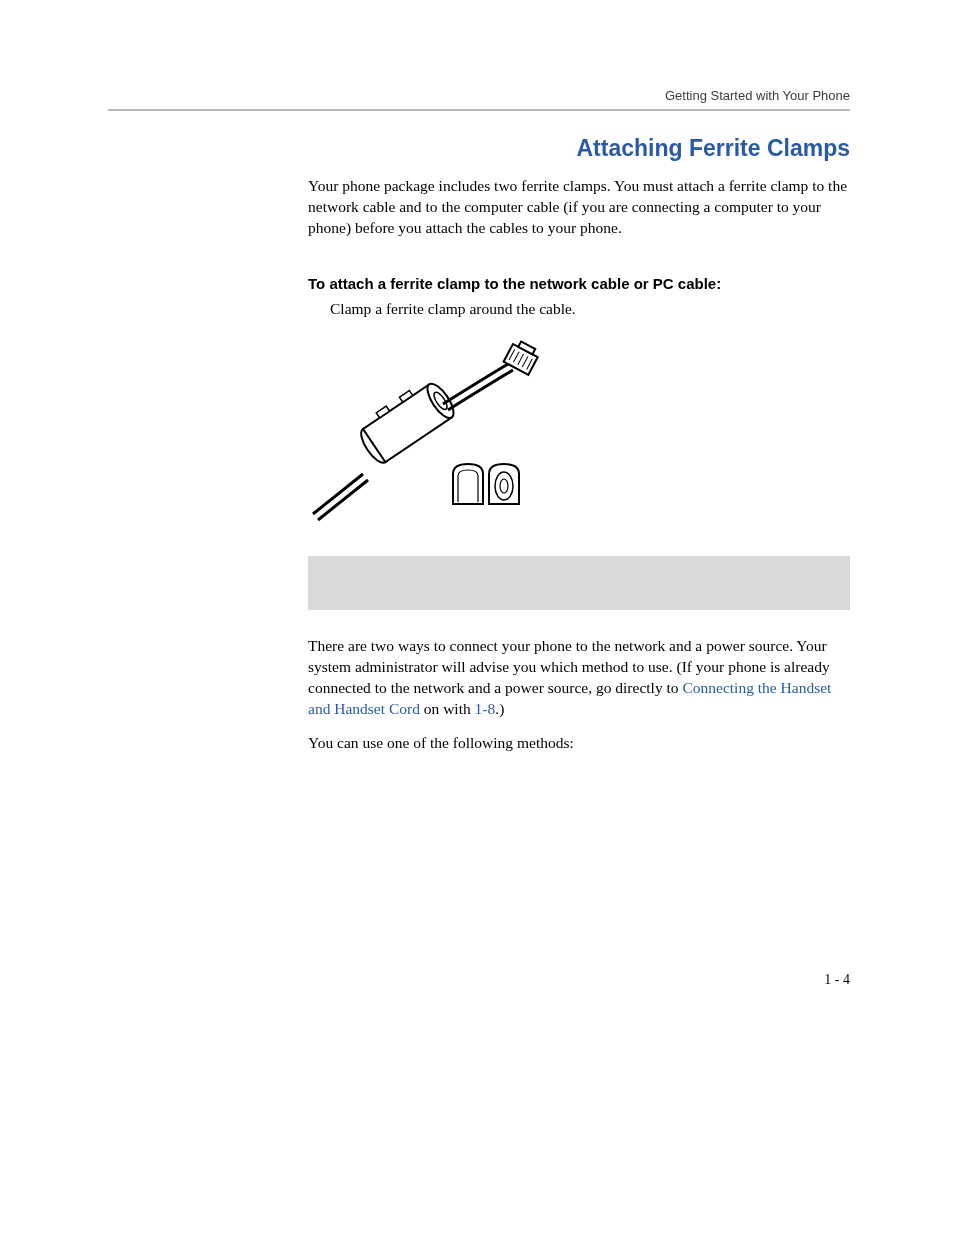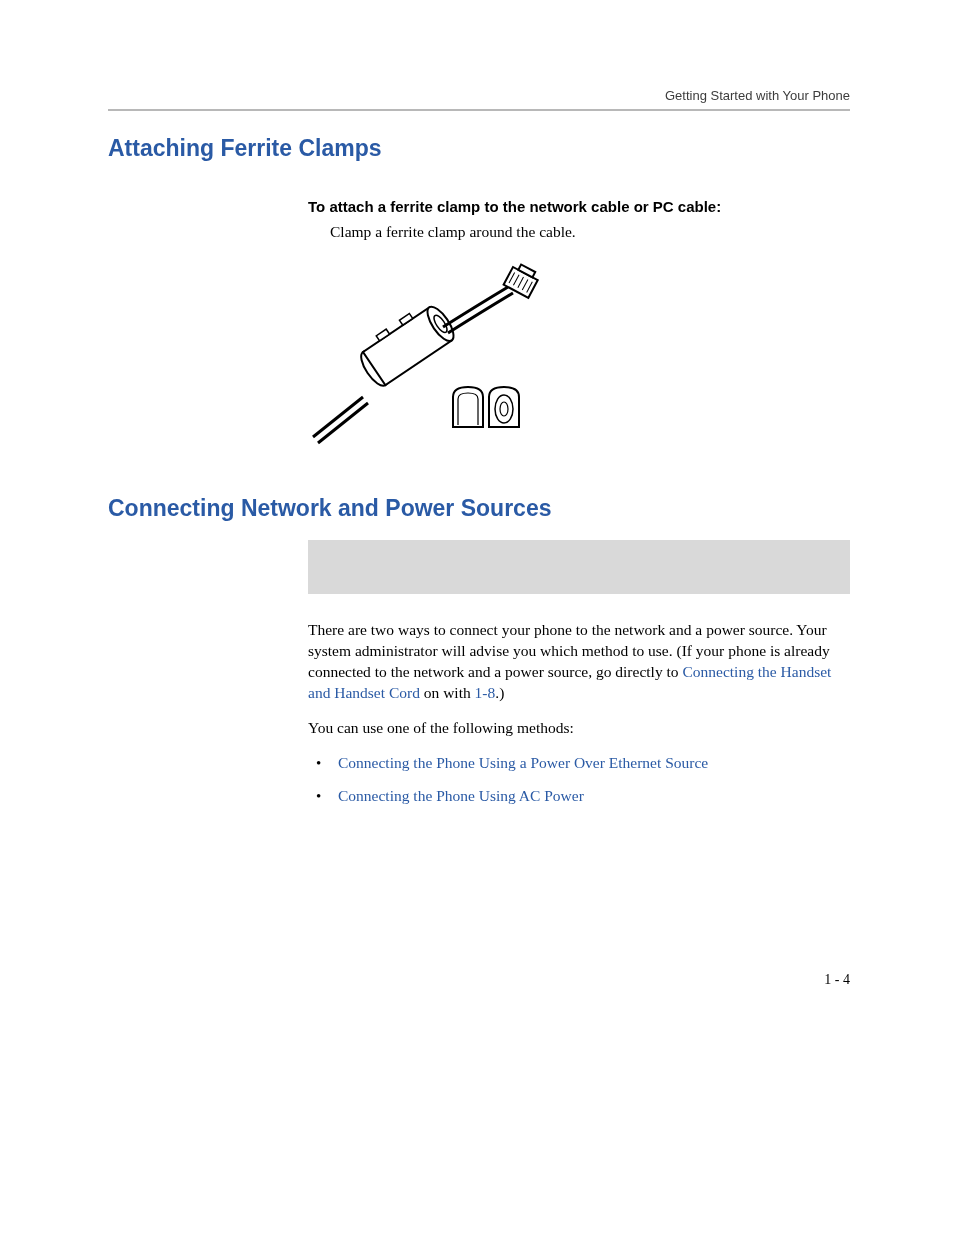"Attaching Ferrite Clamps" h2.section { text-align: none -> right }
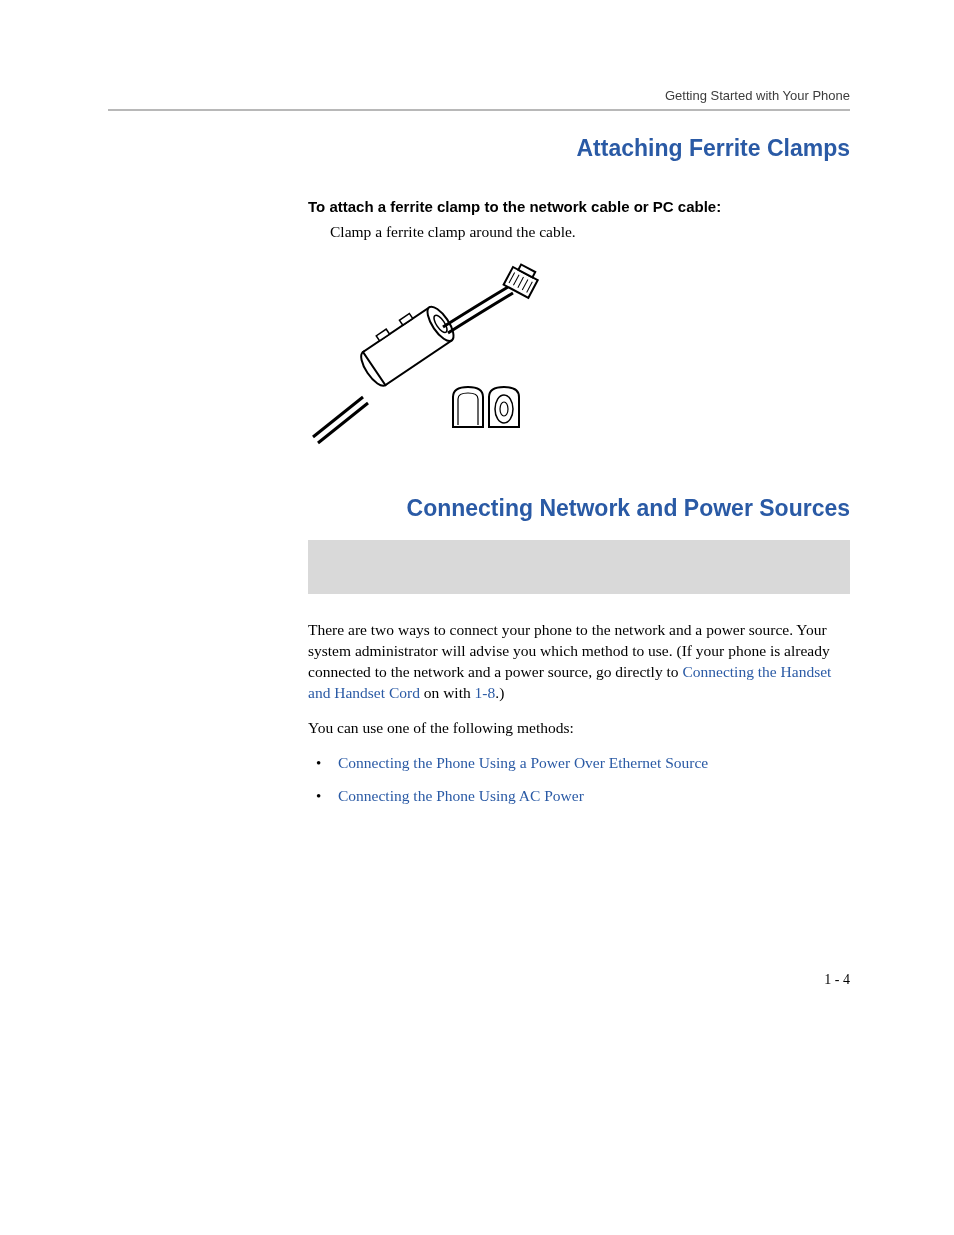"Your phone package includes two" p.body { html: none -> <p>Your phone package includes two ferrite clamps. You must attach a ferrite clamp to the network cable and to the computer cable (if you are connecting a computer to your phone) before you attach the cables to your phone.</p> }
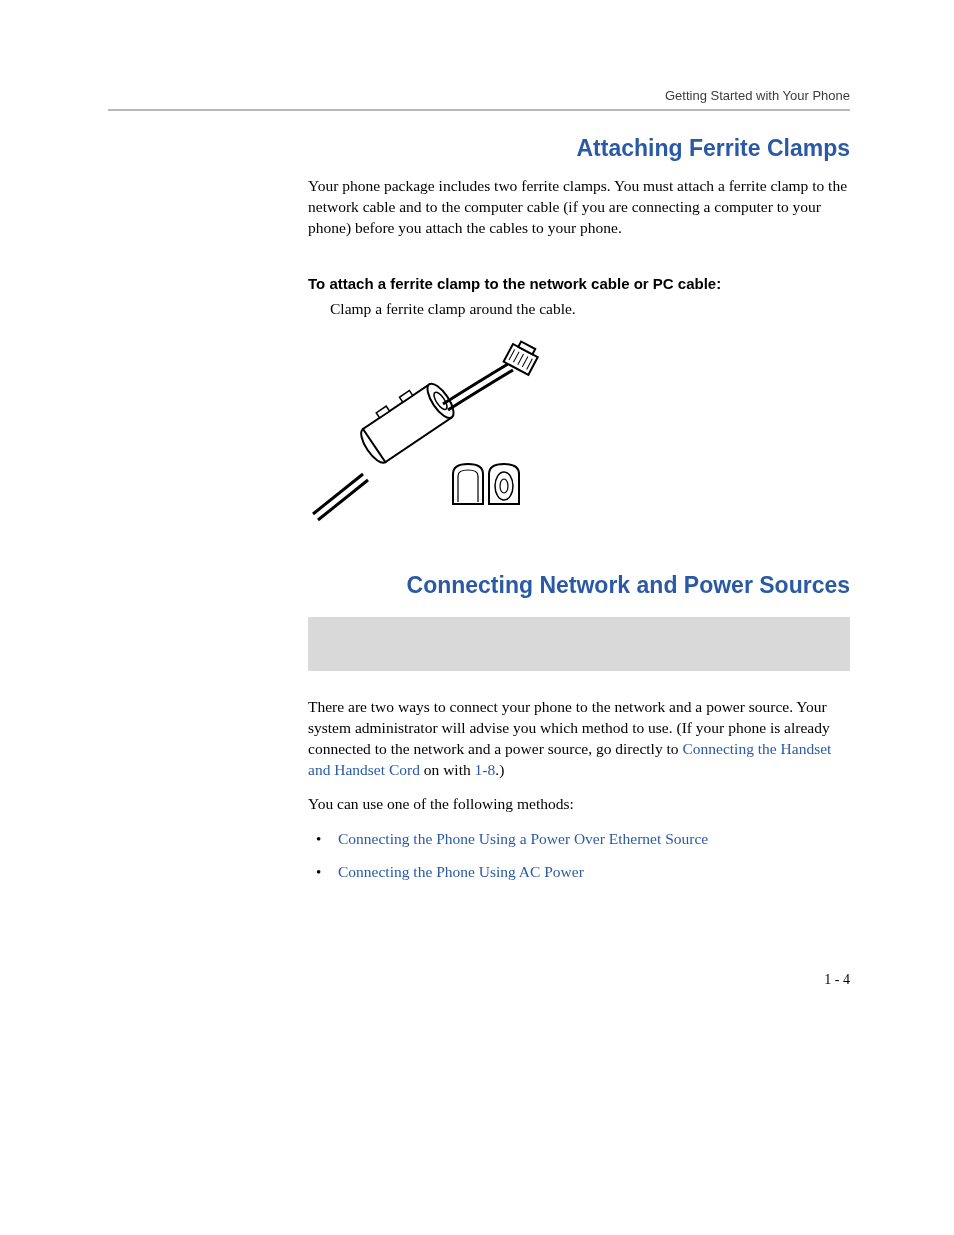"Connecting Network and Power Sources" h2.section { html: <h2>Connecting Network and Power Sources</h2> -> none }
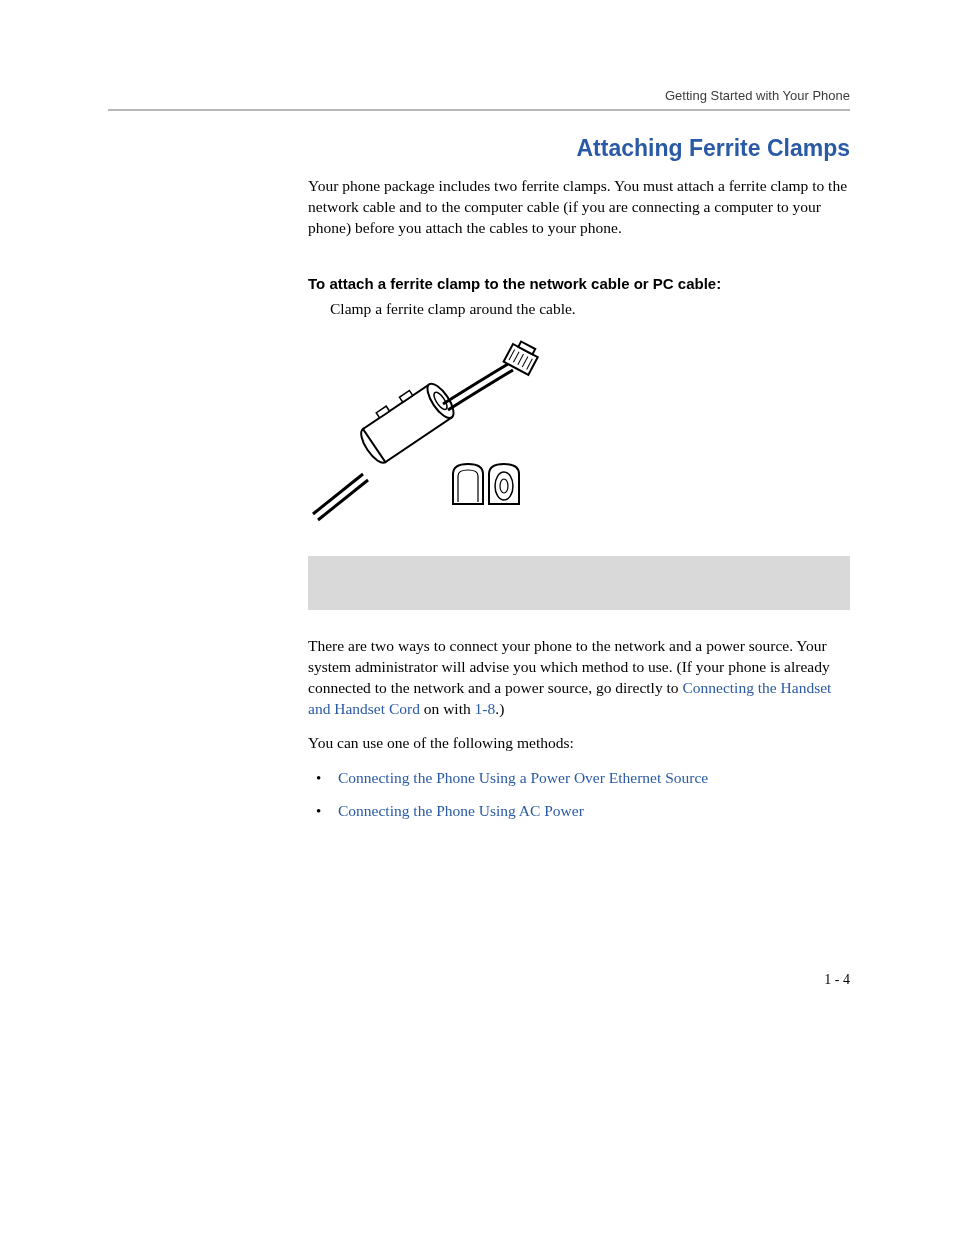"Connecting the Phone Using a" ul.bullets { html: <ul> <li> <a>Connecting the Phone Using a Power Over Ethernet Source</a> </li> <li> <a>Connecting the Phone Using AC Power</a> </li> </ul> -> none }
